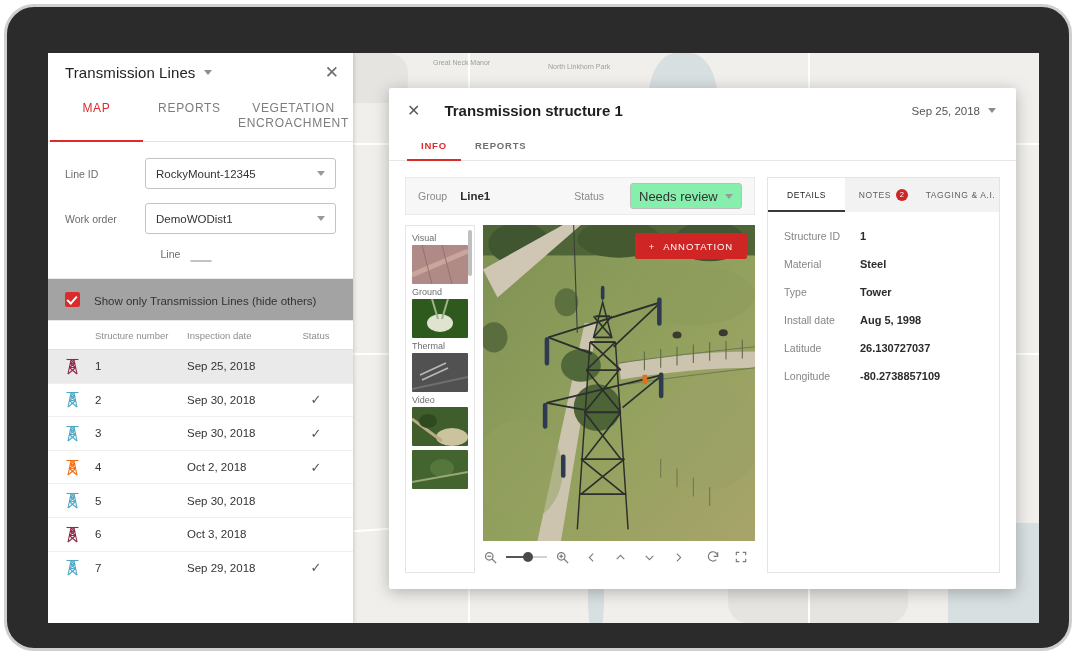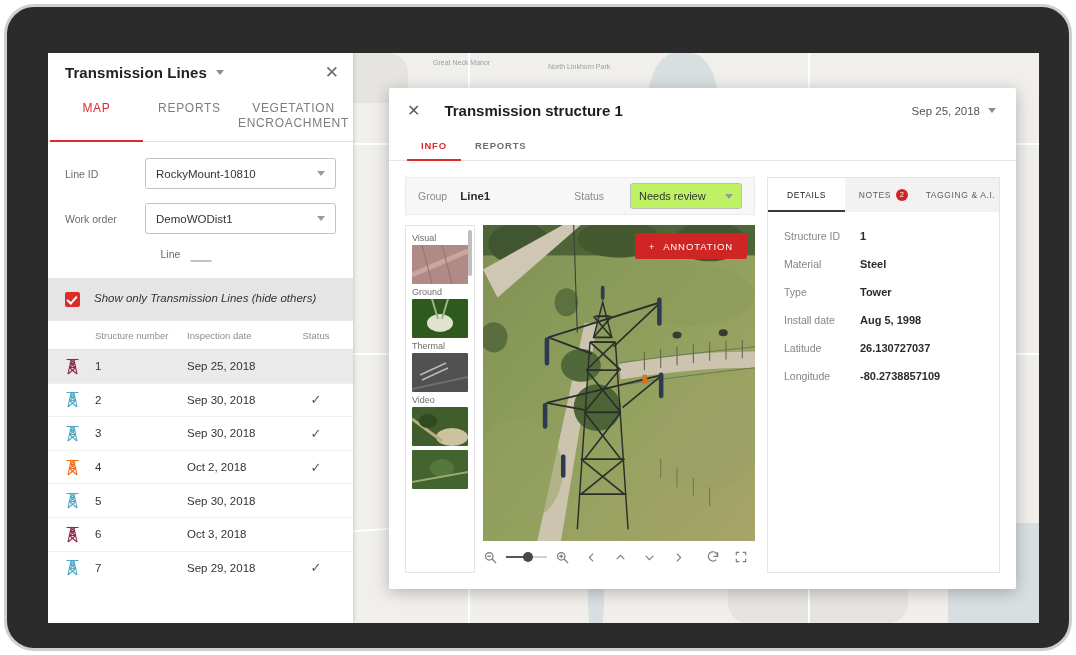"Transmission Lines" .lp-title { font-weight: bold -> normal }
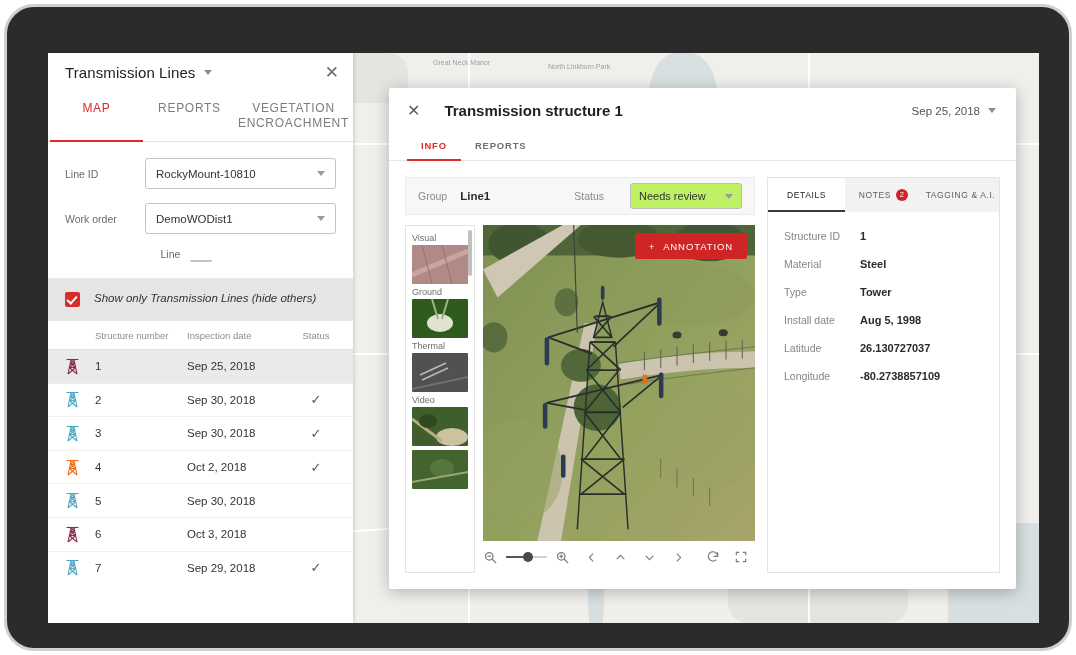"RockyMount-10810" span { text: RockyMount-10810 -> RockyMount-12345 }
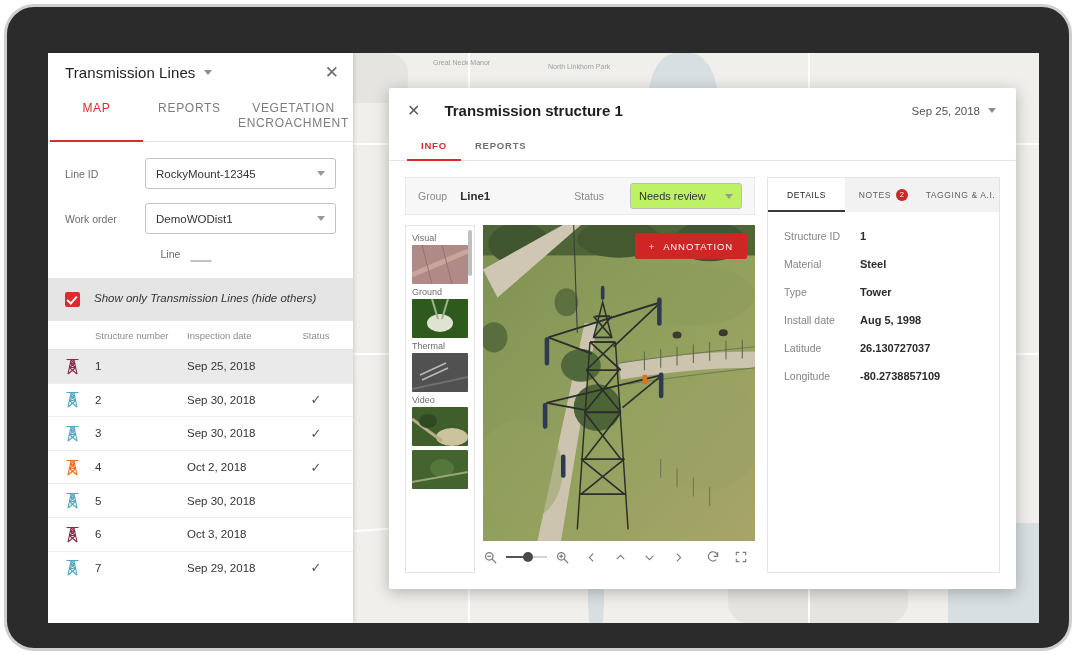"Needs review" .sum-sel { background: #bef264 -> #86efac; font-size: 11px -> 13px }
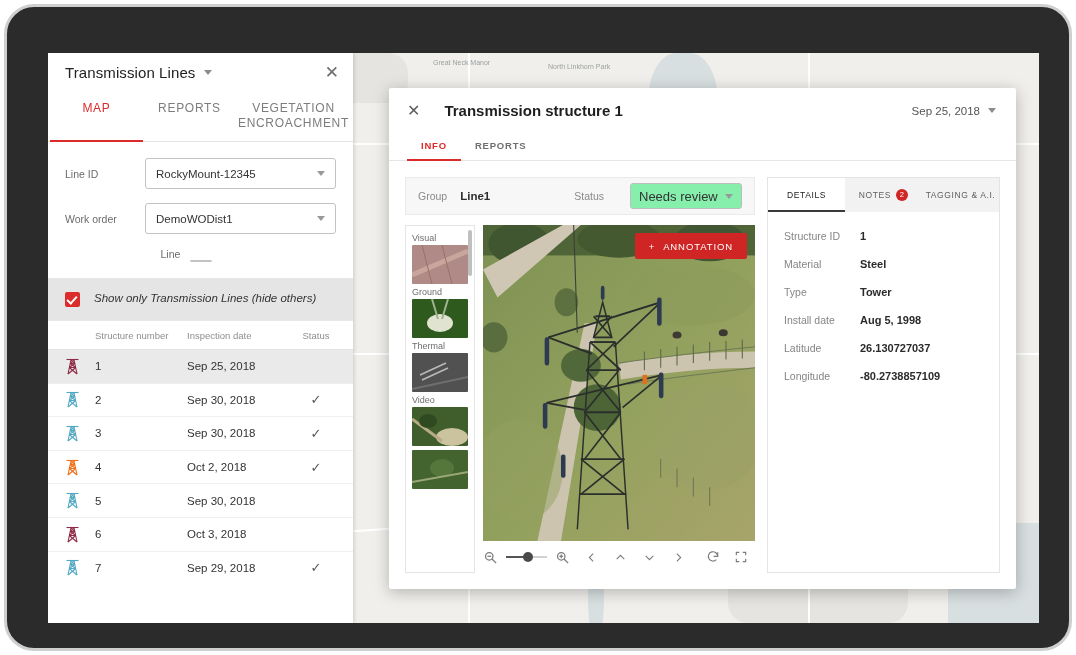"Show only Transmission Lines (hide" .lp-check { align-items: flex-start -> flex-end; background: #e5e5e5 -> #a3a3a3; font-style: italic -> none }
